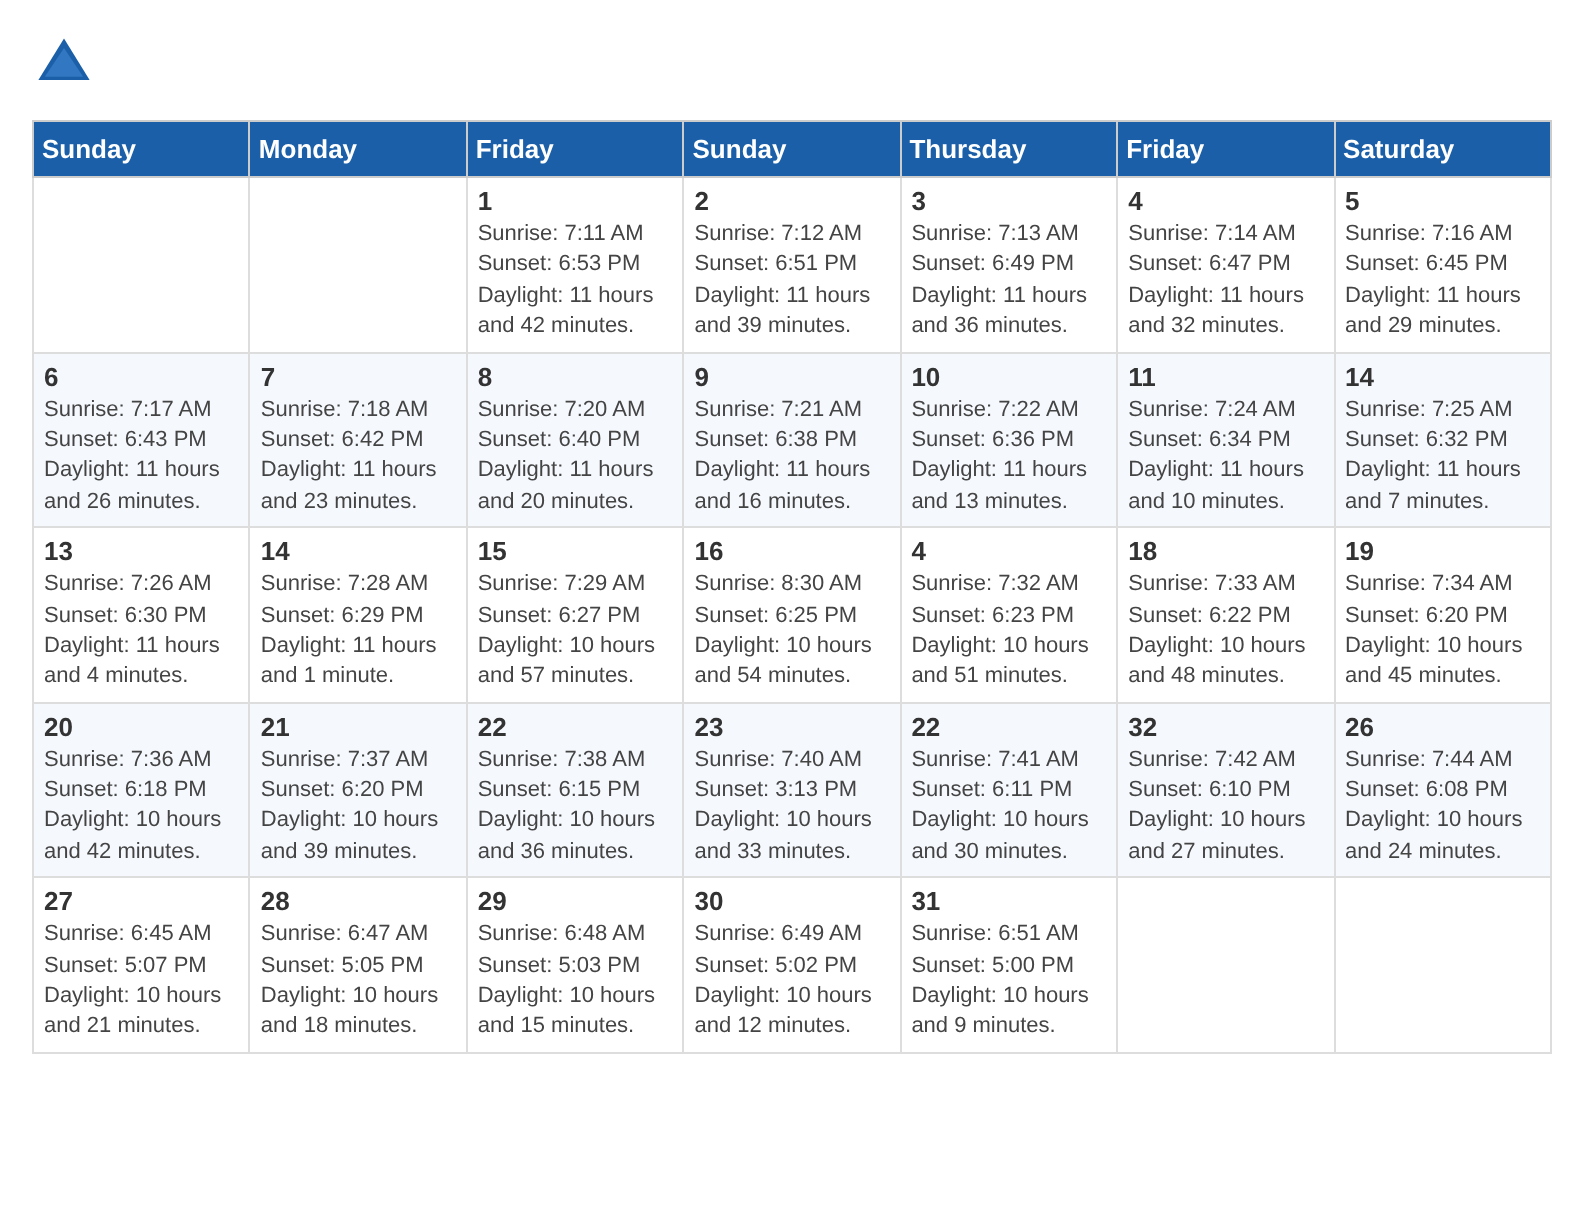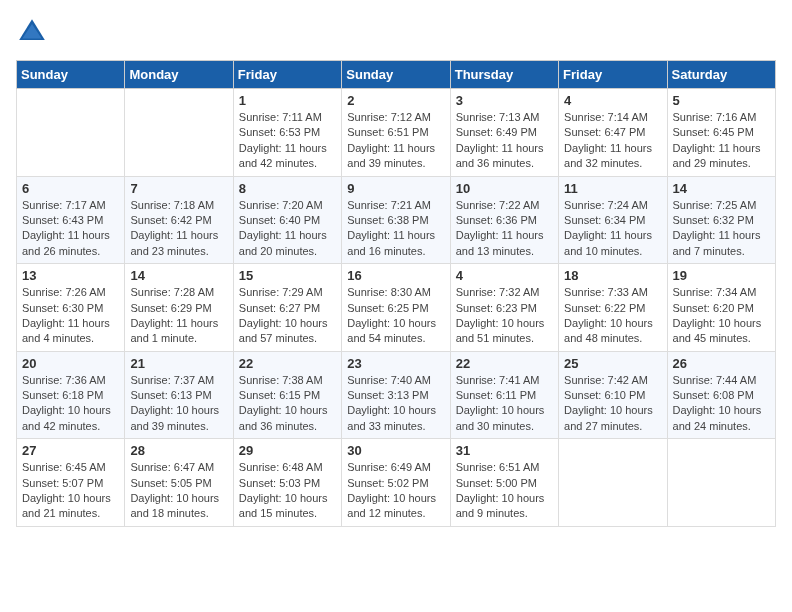"25" span.day-num { text: 25 -> 32 }
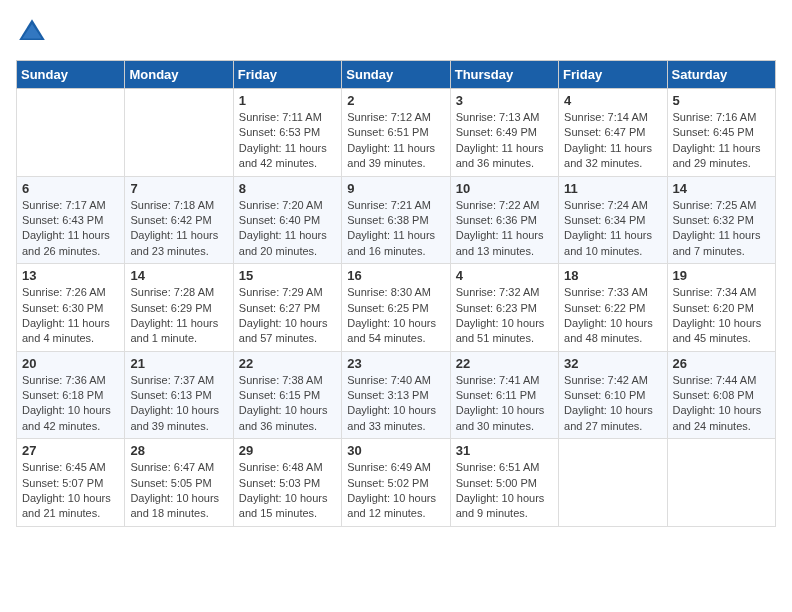"Sunrise: 7:37 AM Sunset: 6:13" div.day-info { text: 6:13 -> 6:20 }
